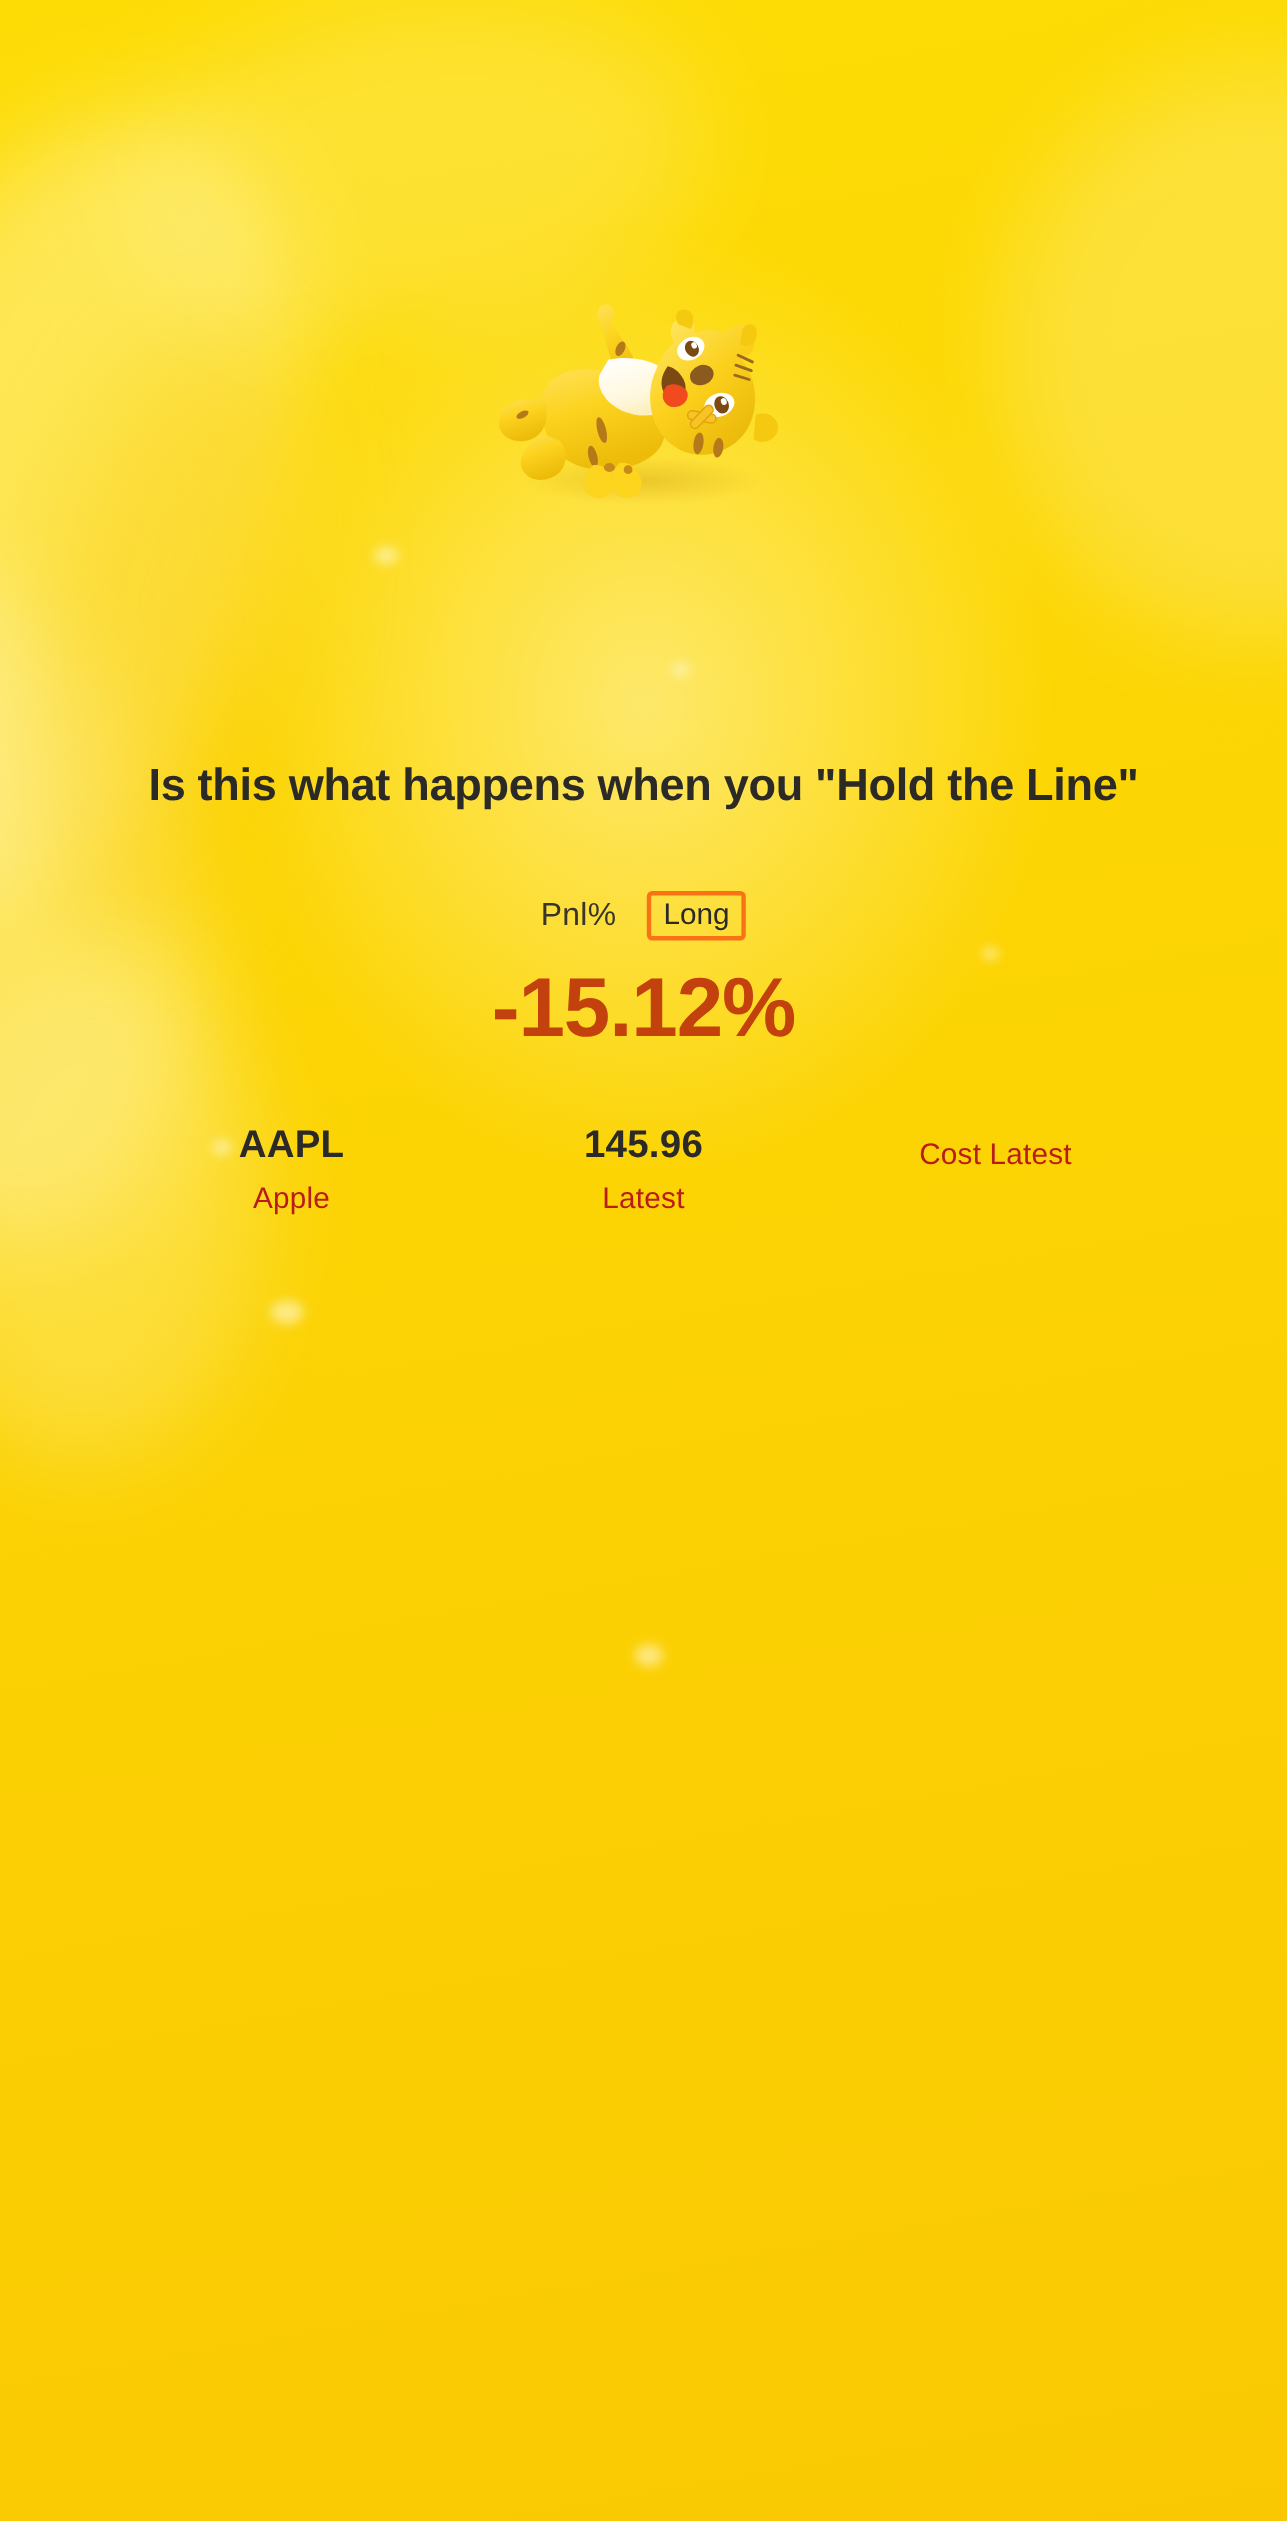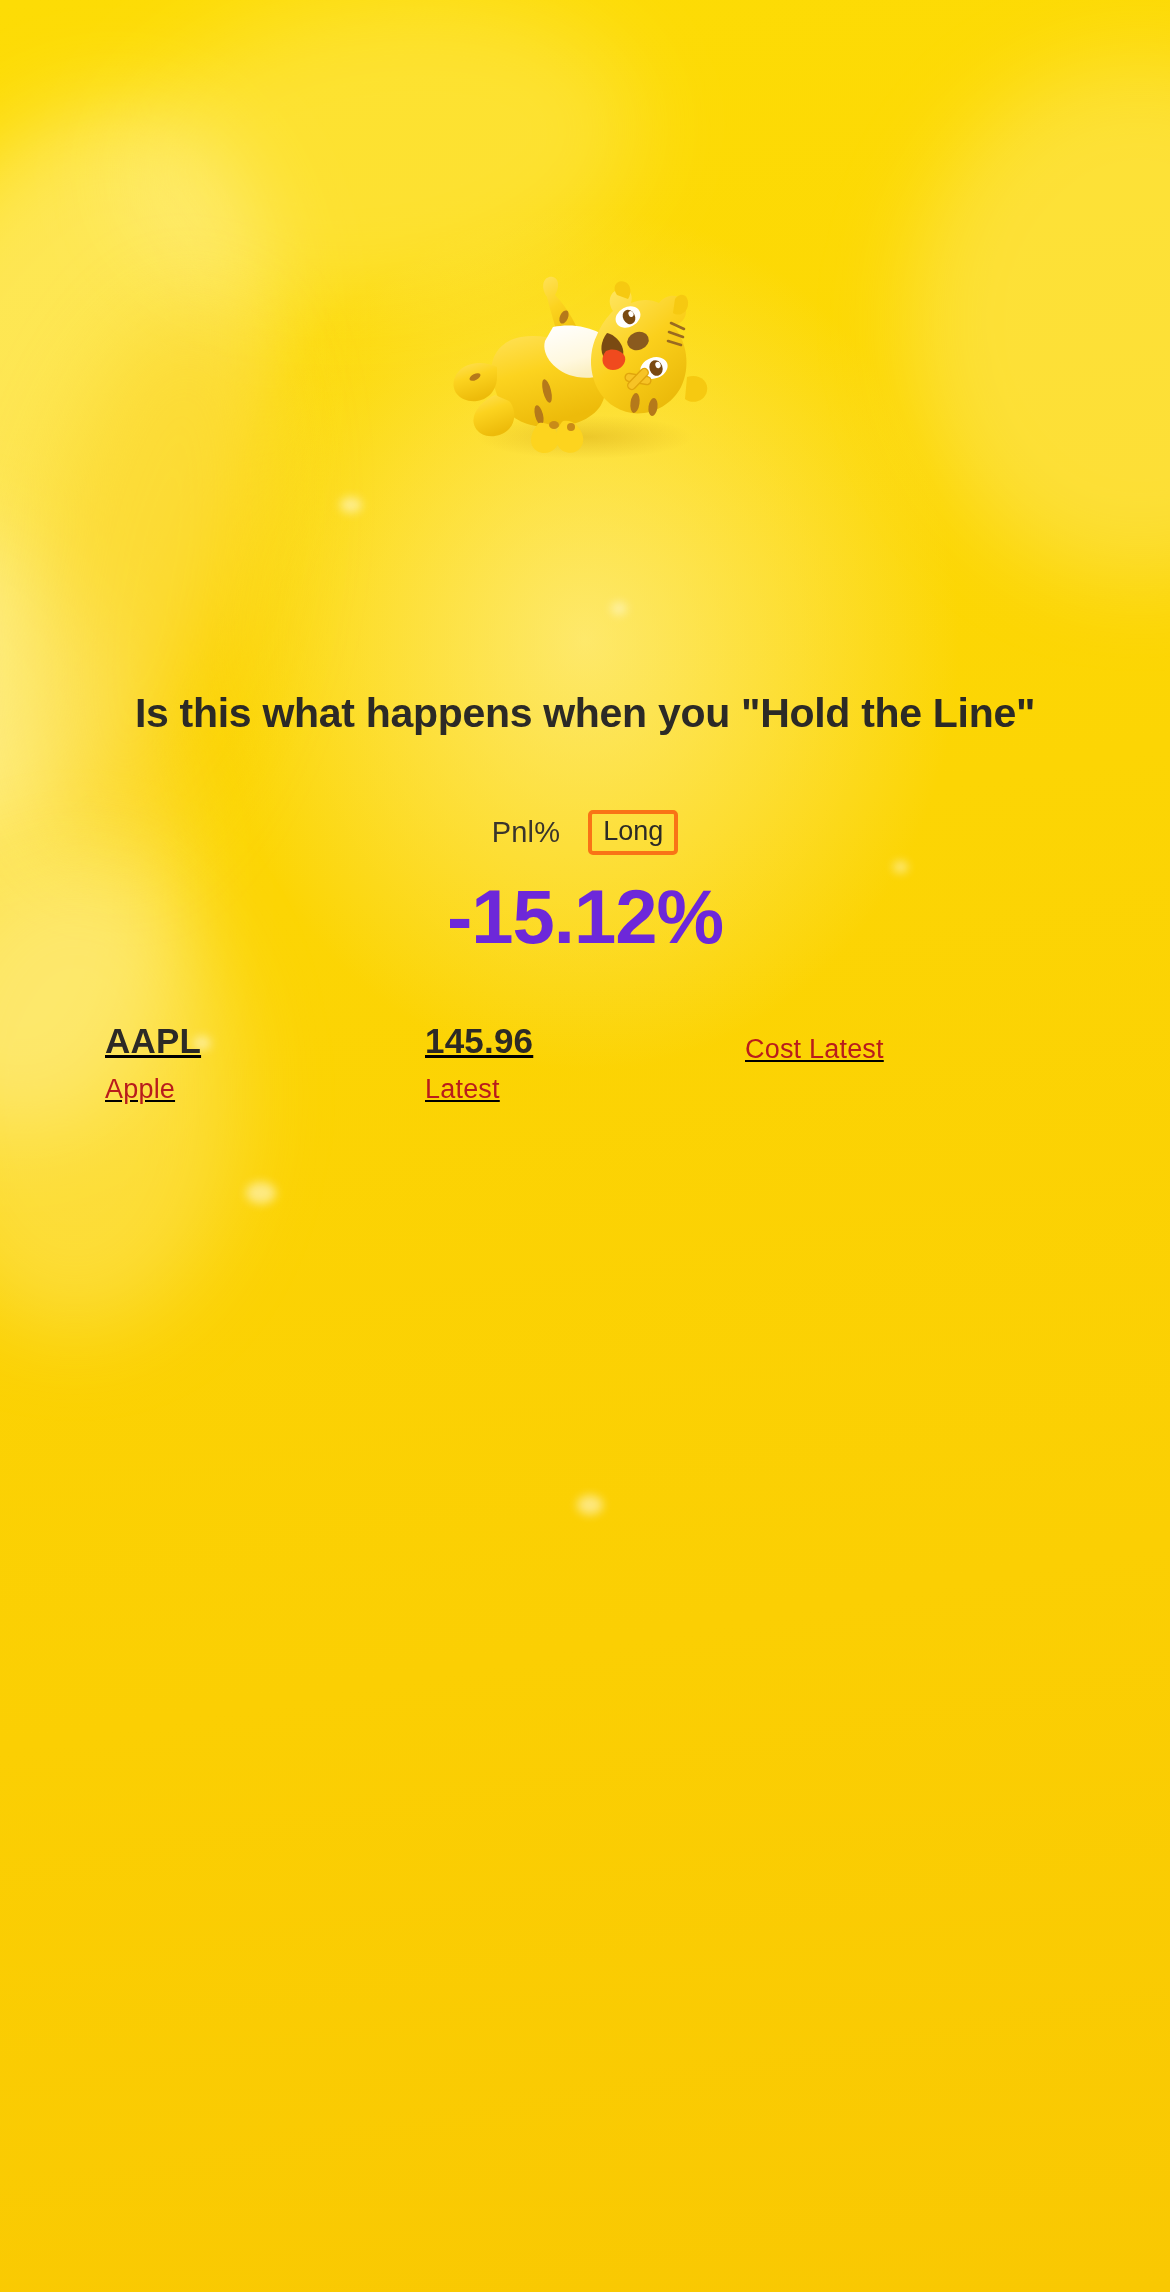"-15.12%" .pnl-value { color: #6d28d9 -> #c2410c }
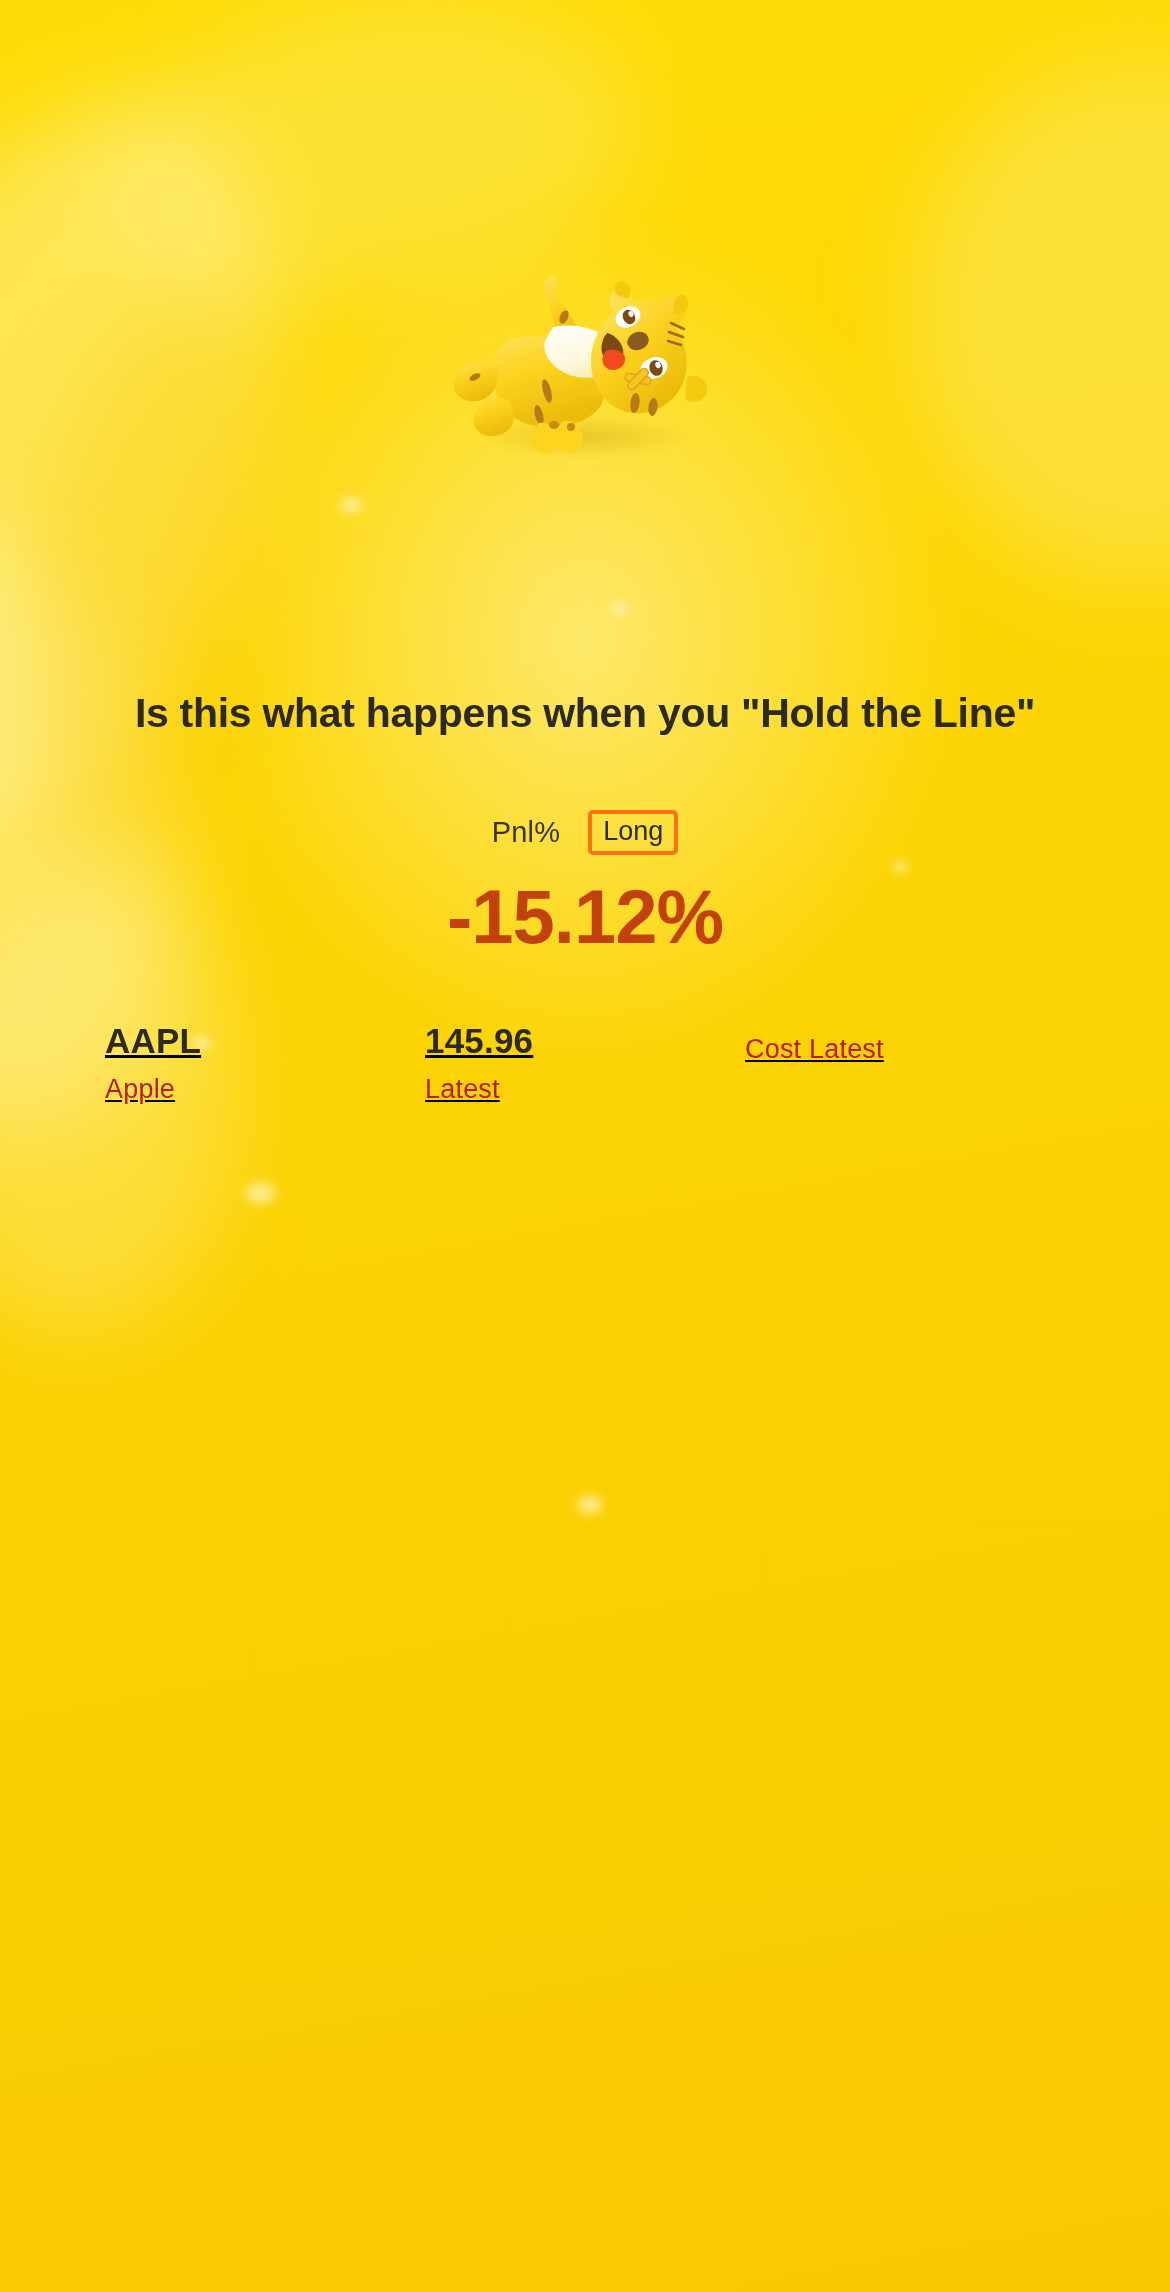"AAPL" .stat { text-align: none -> center; text-decoration: underline -> none }
